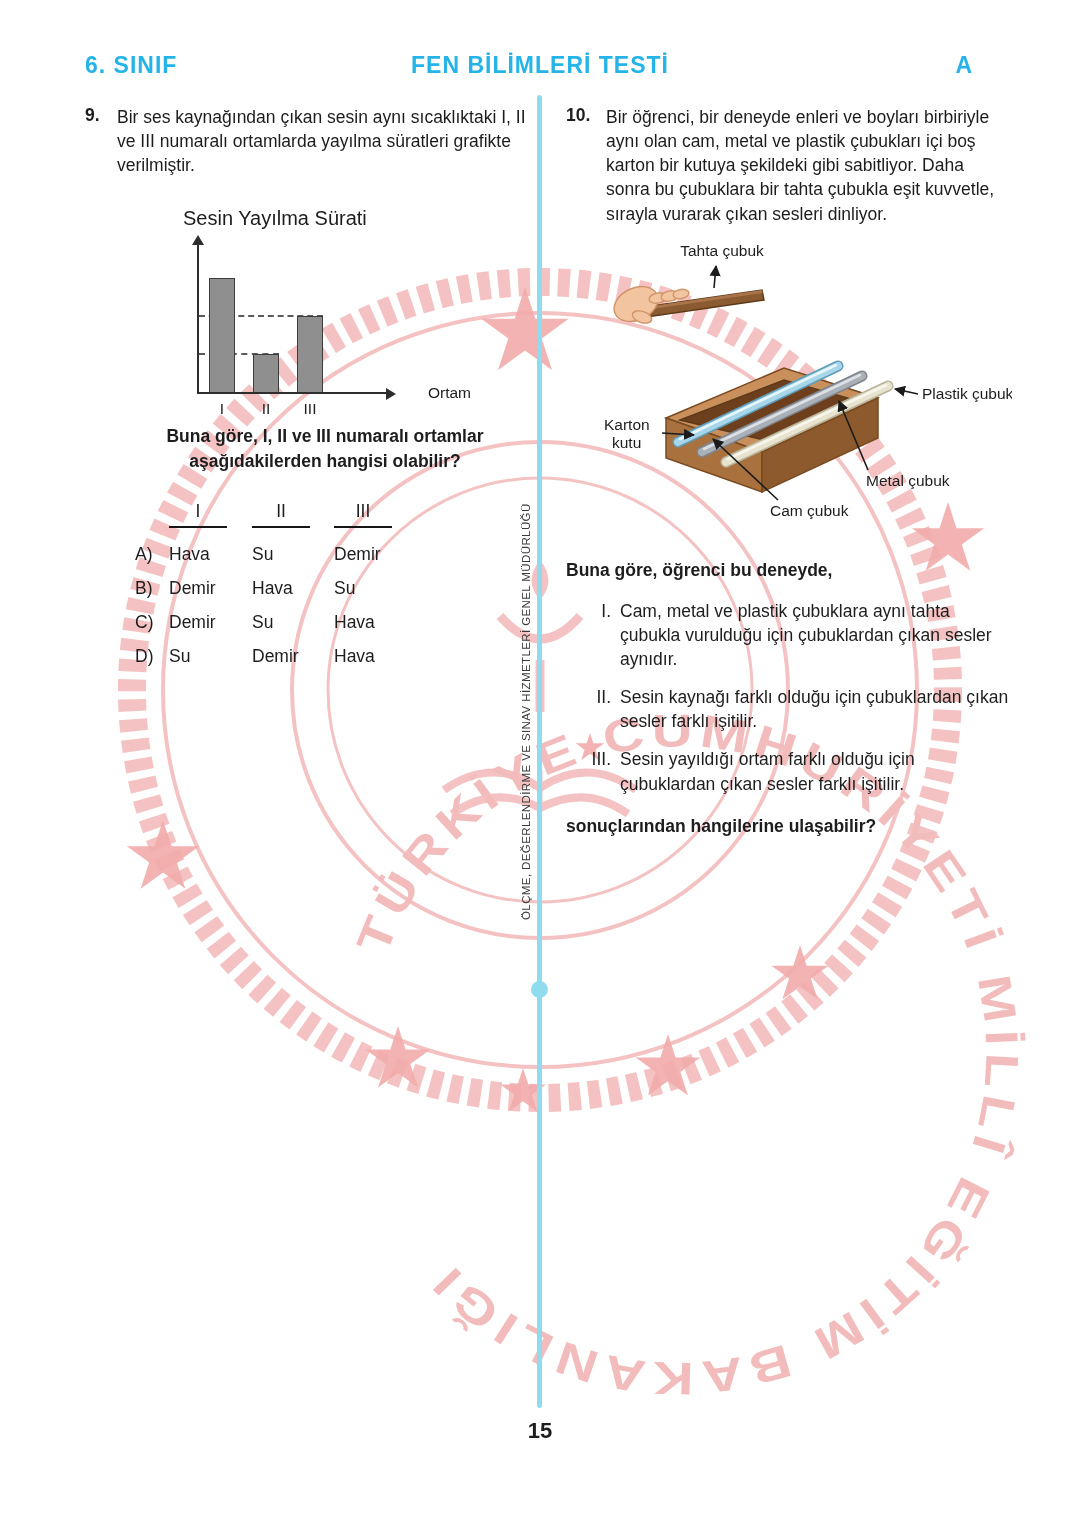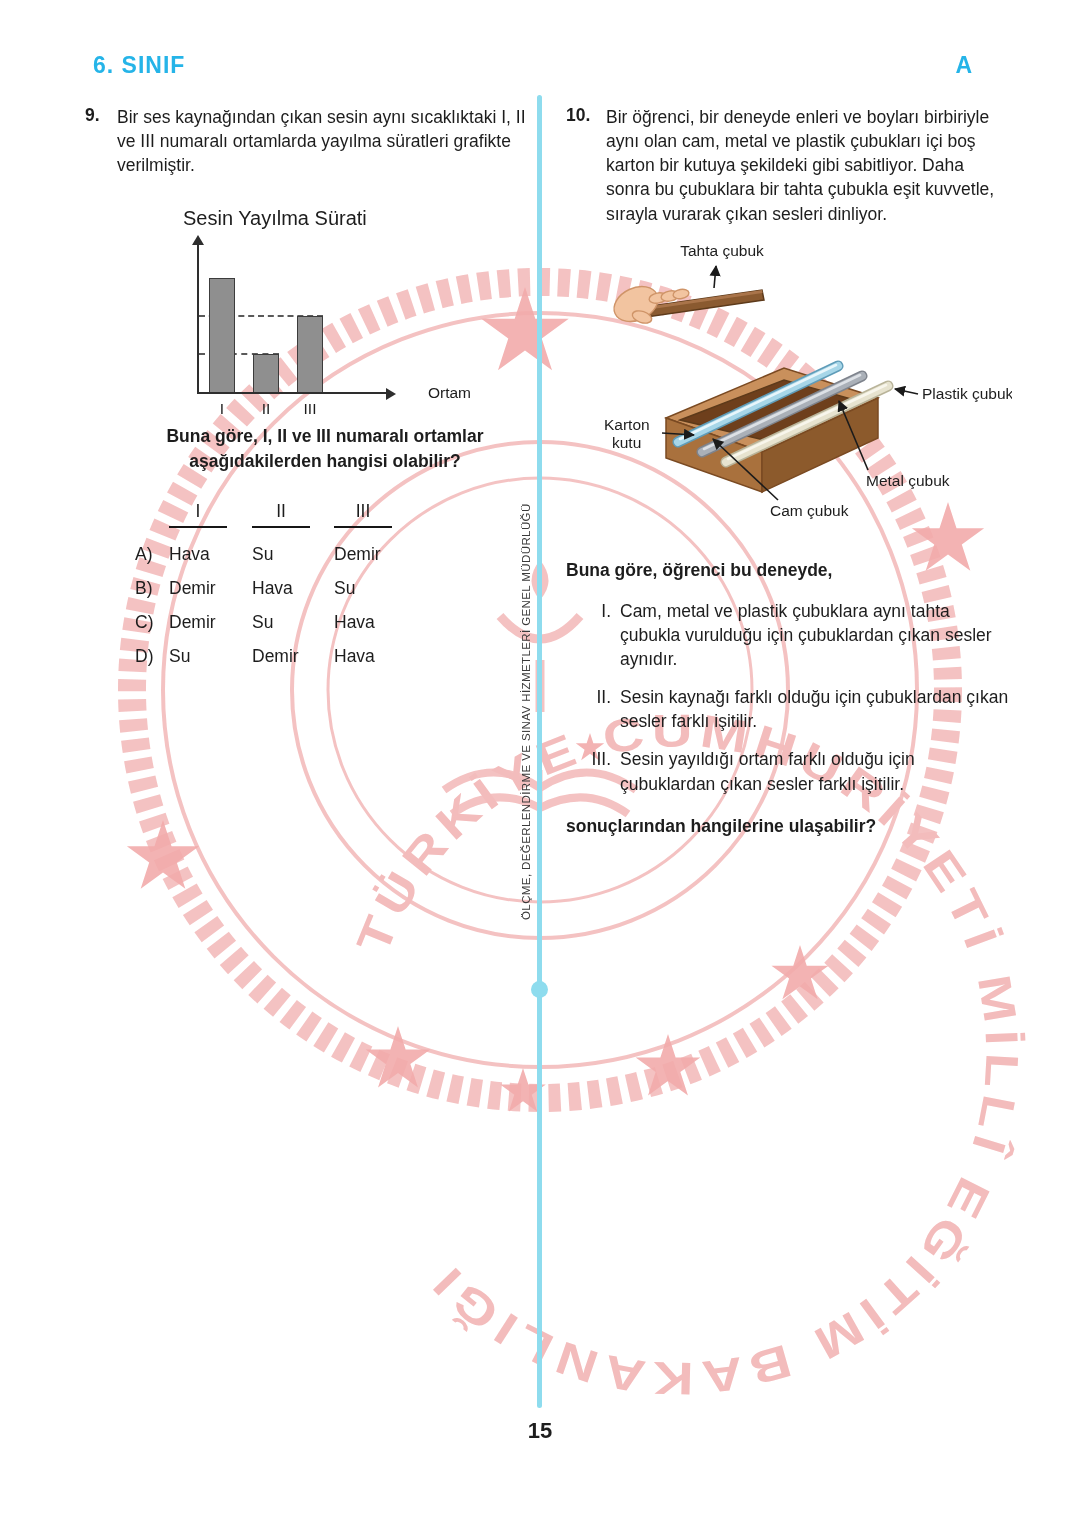"6. SINIF" .header .grade { left: 8px -> 0 }
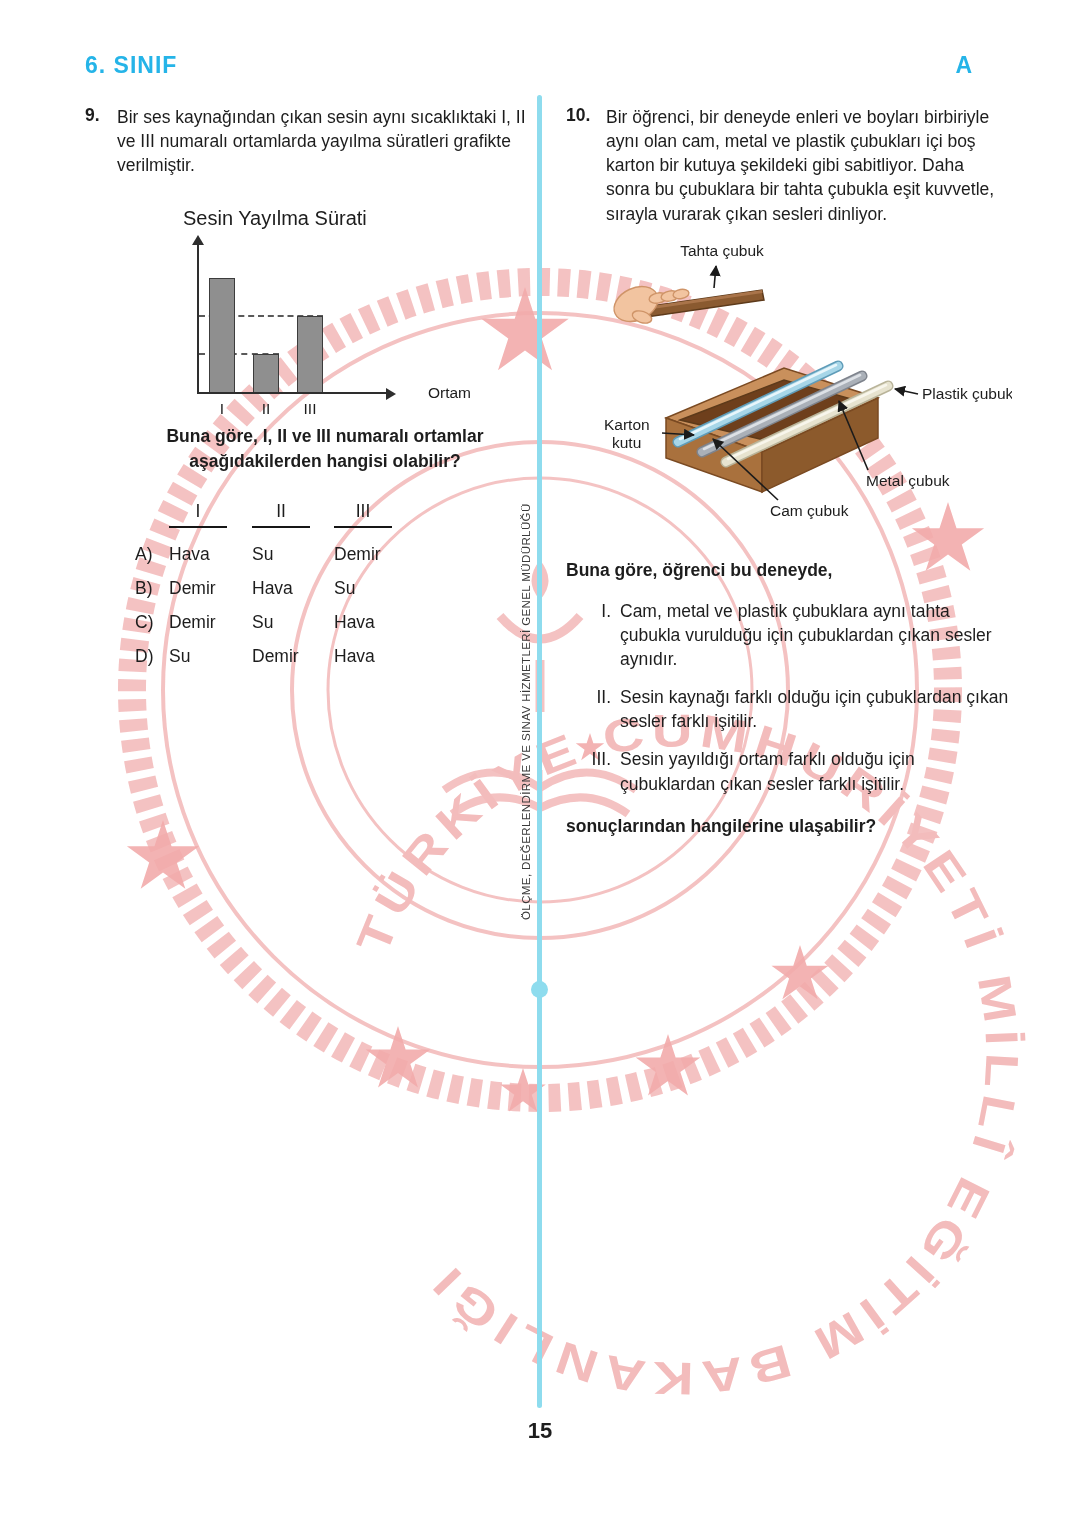"FEN BİLİMLERİ TESTİ" span.title { html: none -> <span>FEN BİLİMLERİ TESTİ</span> }
